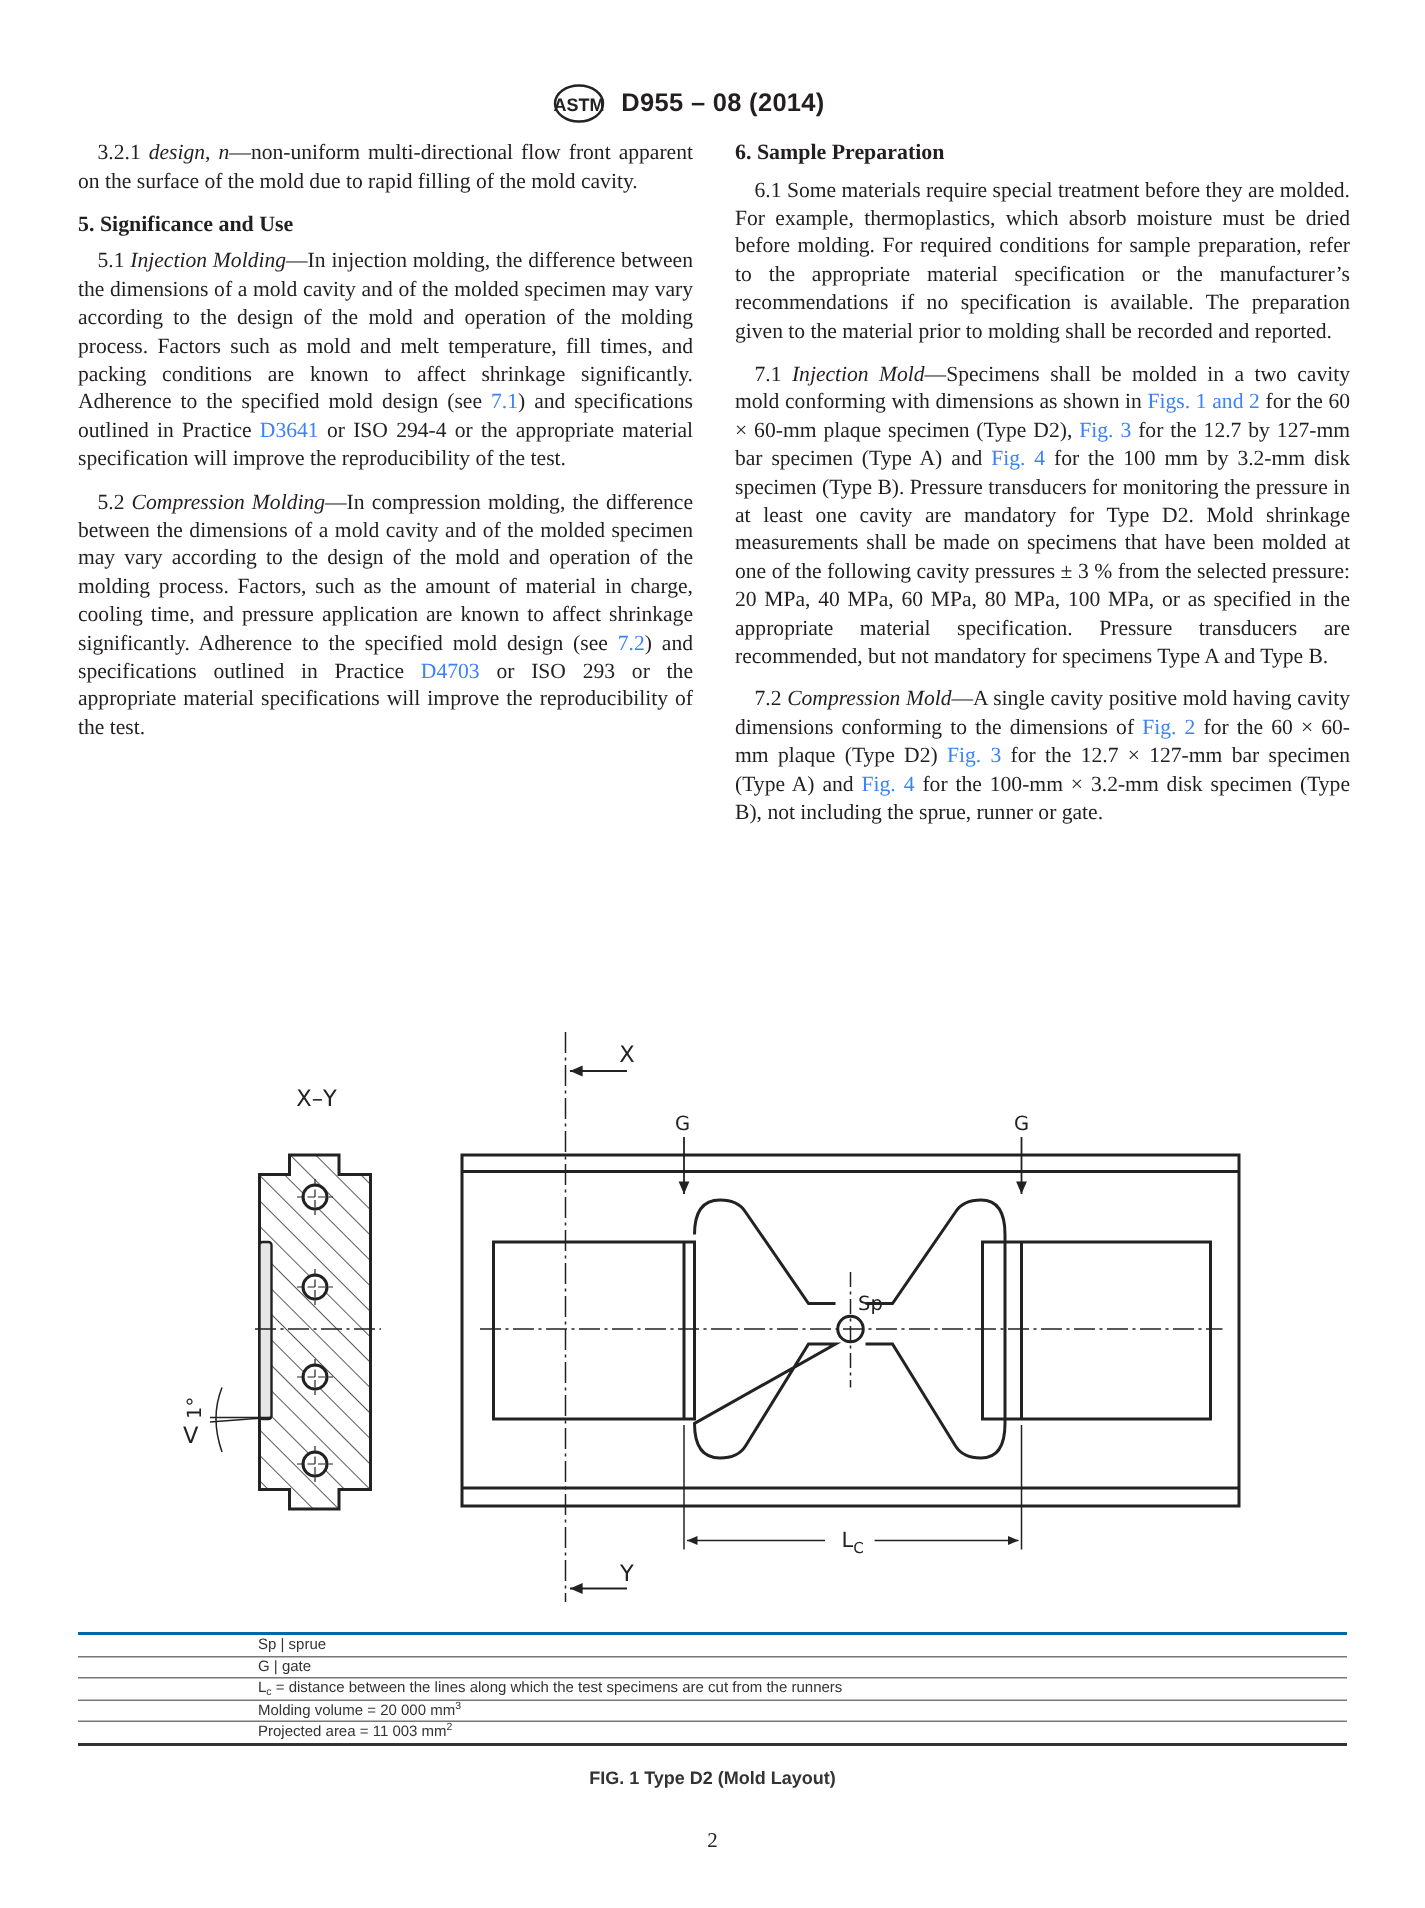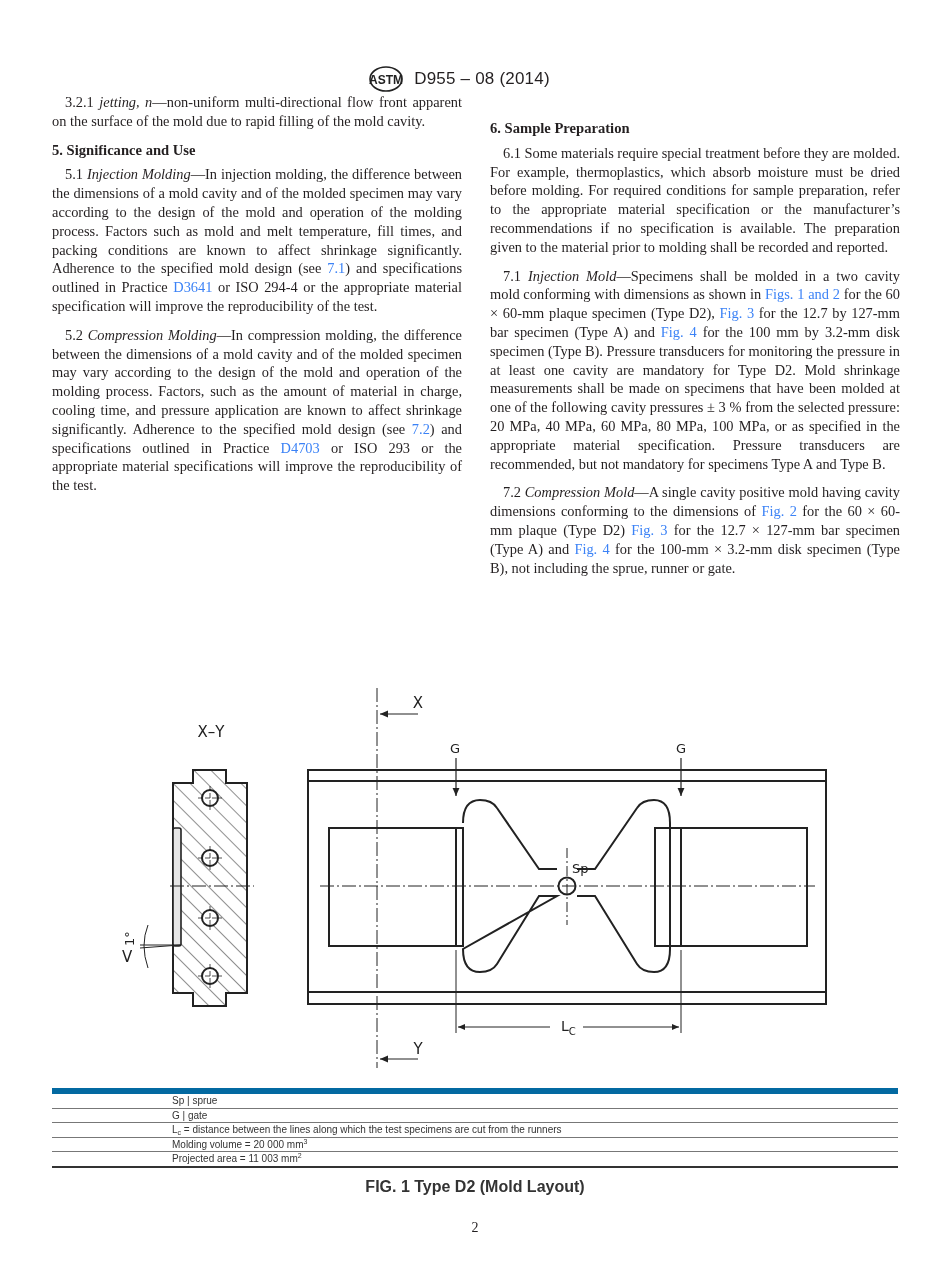"ASTM" .header { top: 65px -> 55px }
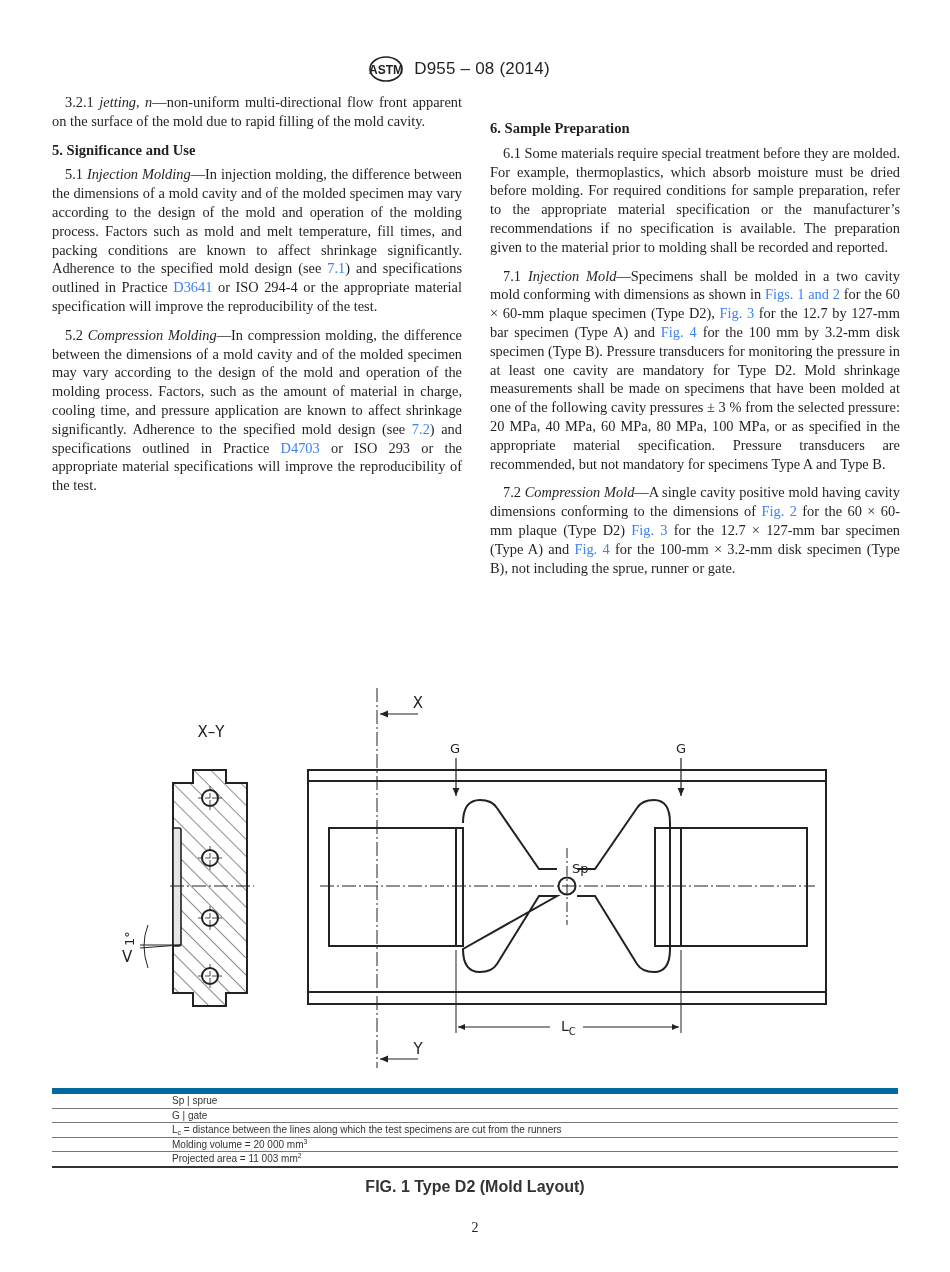"D955 – 08 (2014)" .header .title { font-weight: normal -> bold }
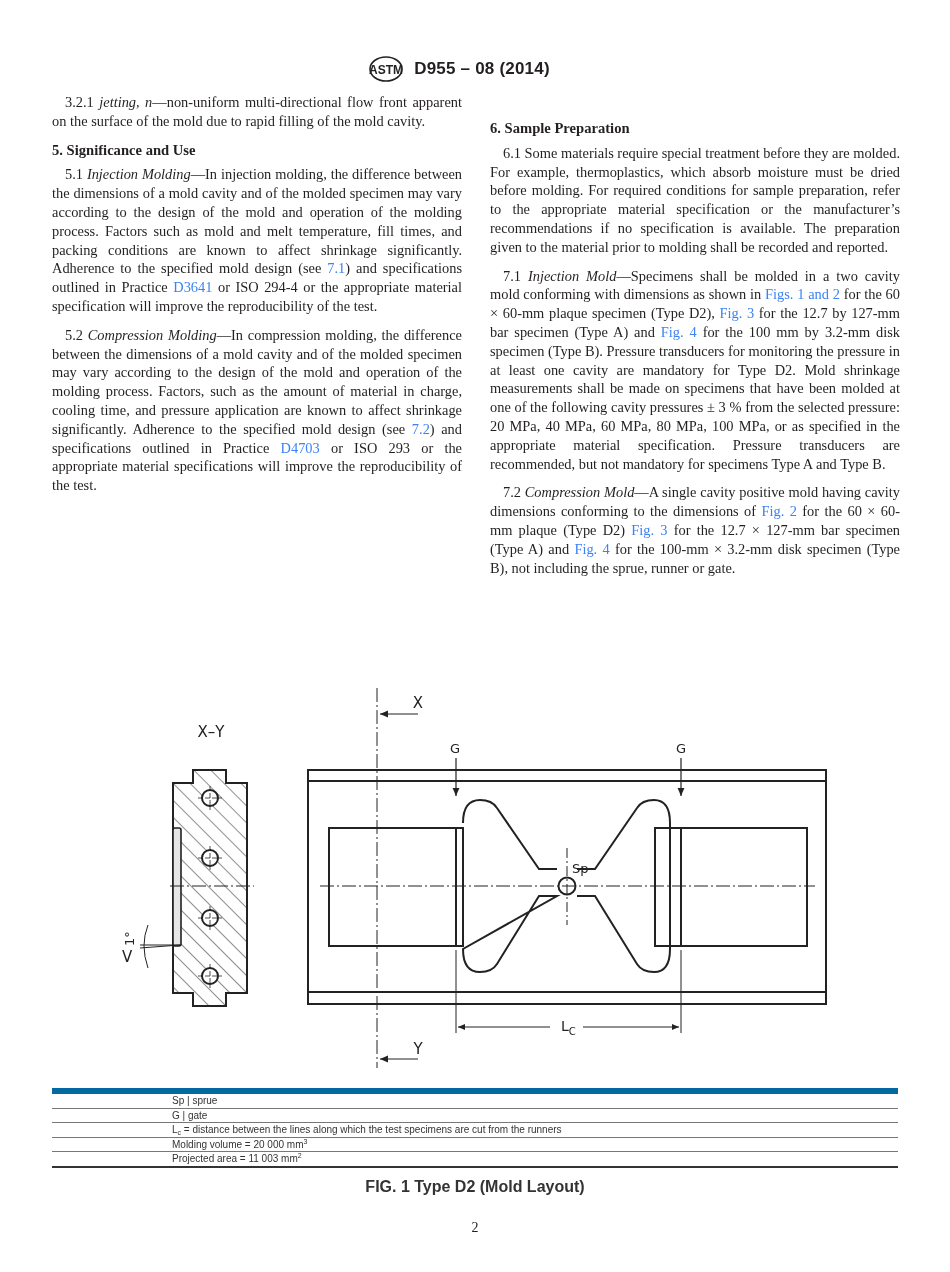"jetting, n" i { text: jetting -> design }
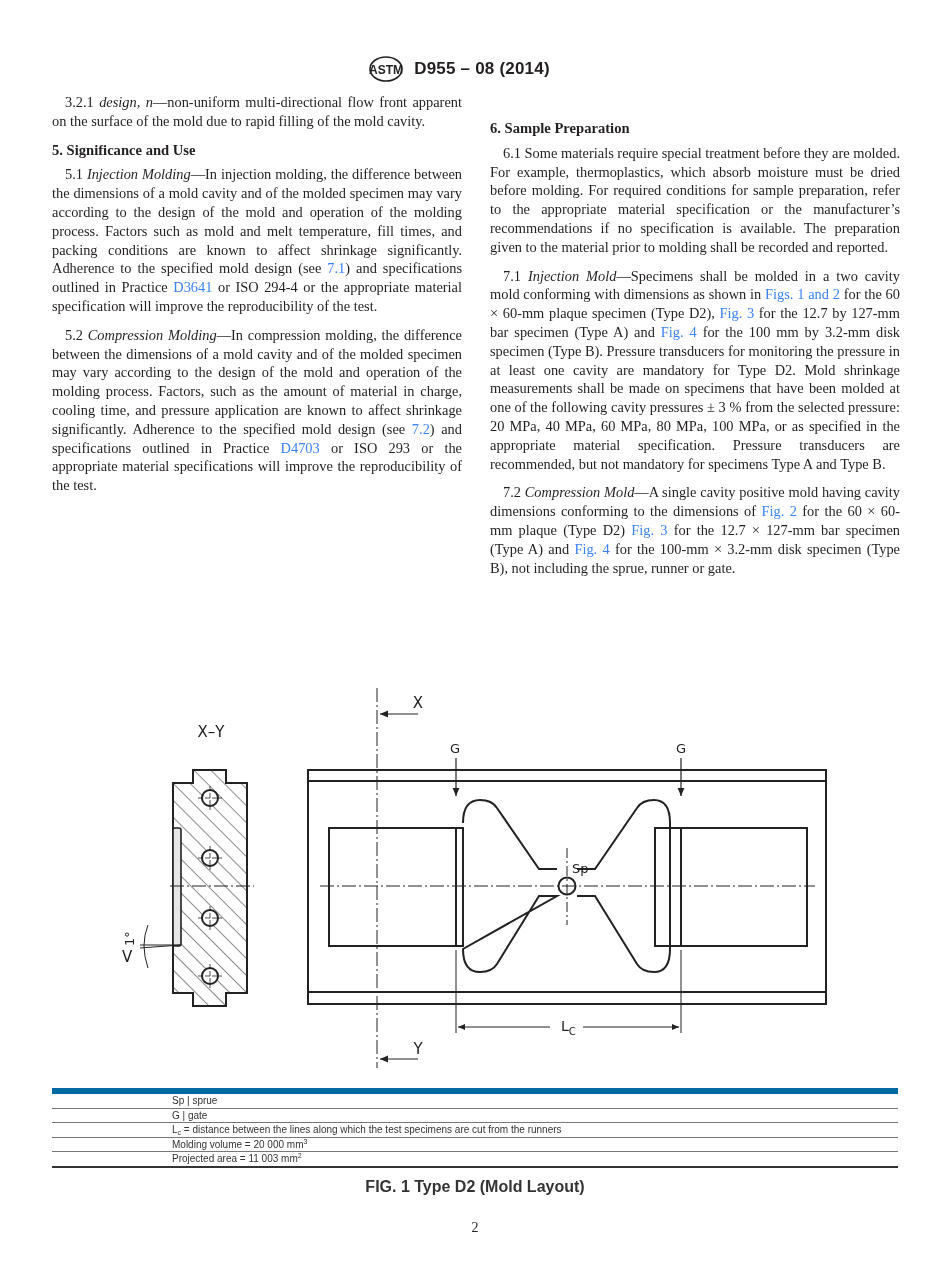"6. Sample Preparation" .col.right { margin-top: 26px -> none }
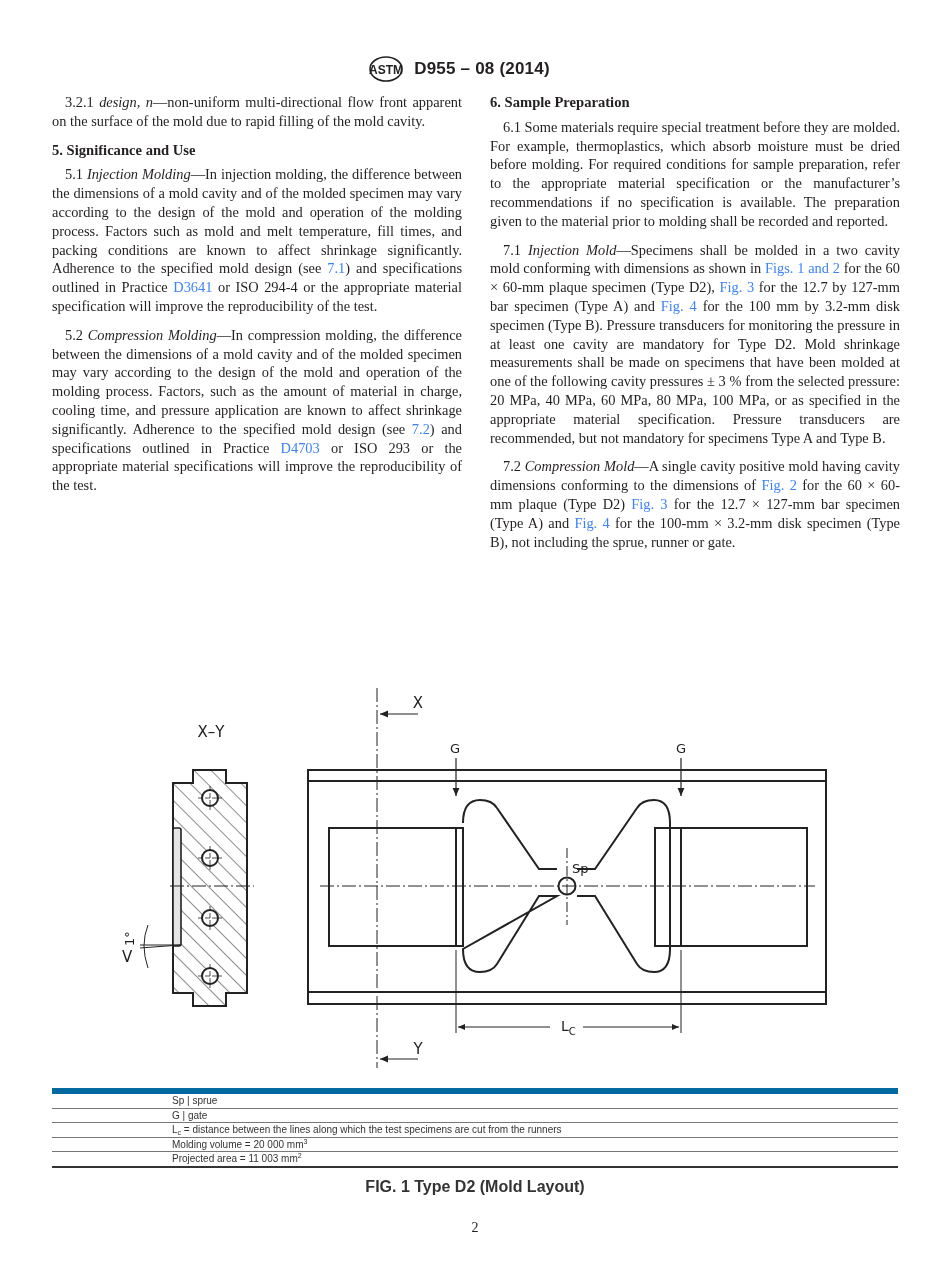"Sp | sprue" .legend { border-top: 6px solid #0369a1 -> 2px solid #0369a1 }
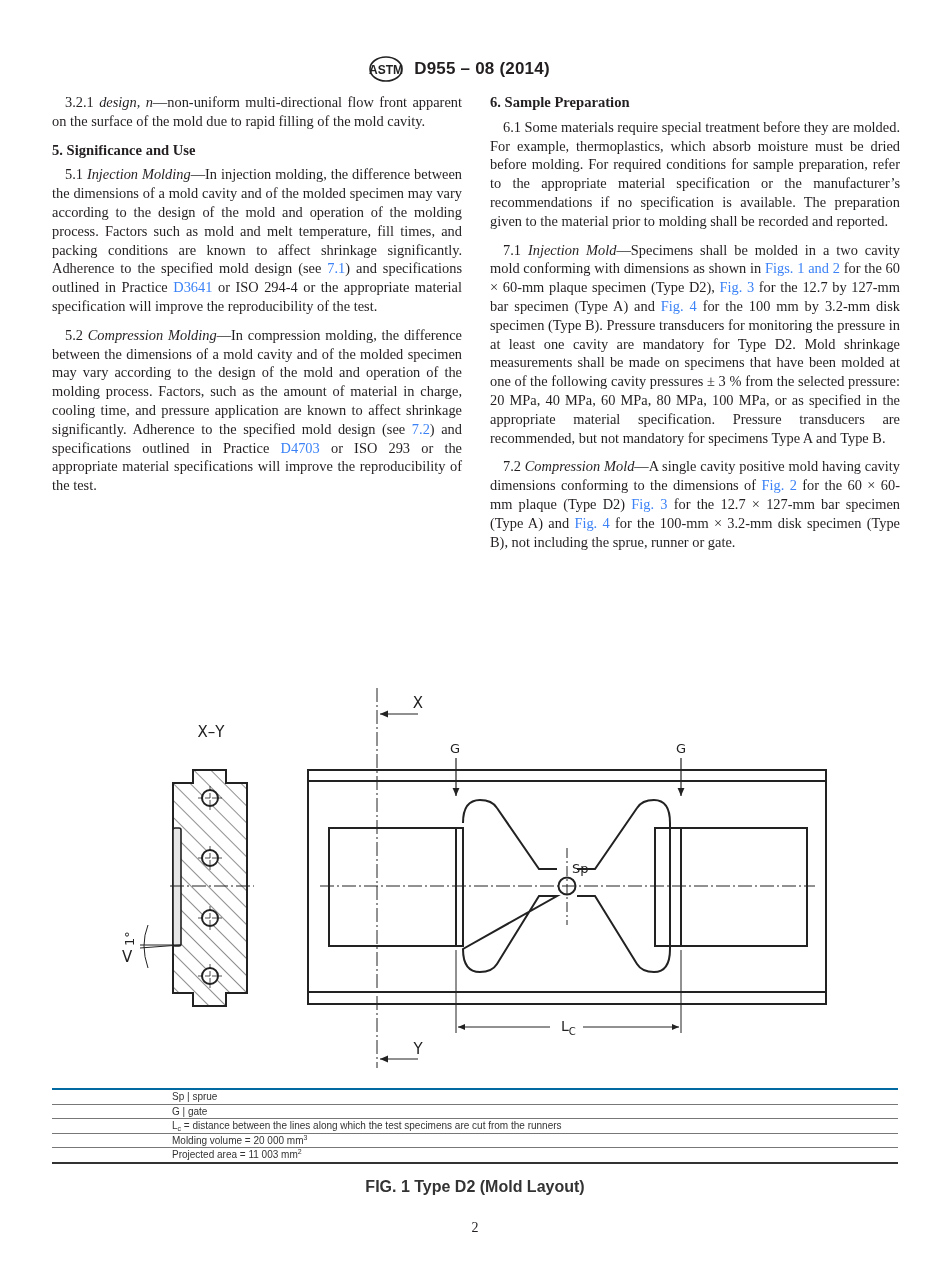"FIG. 1 Type D2 (Mold" .caption { font-size: 16px -> 12px }
